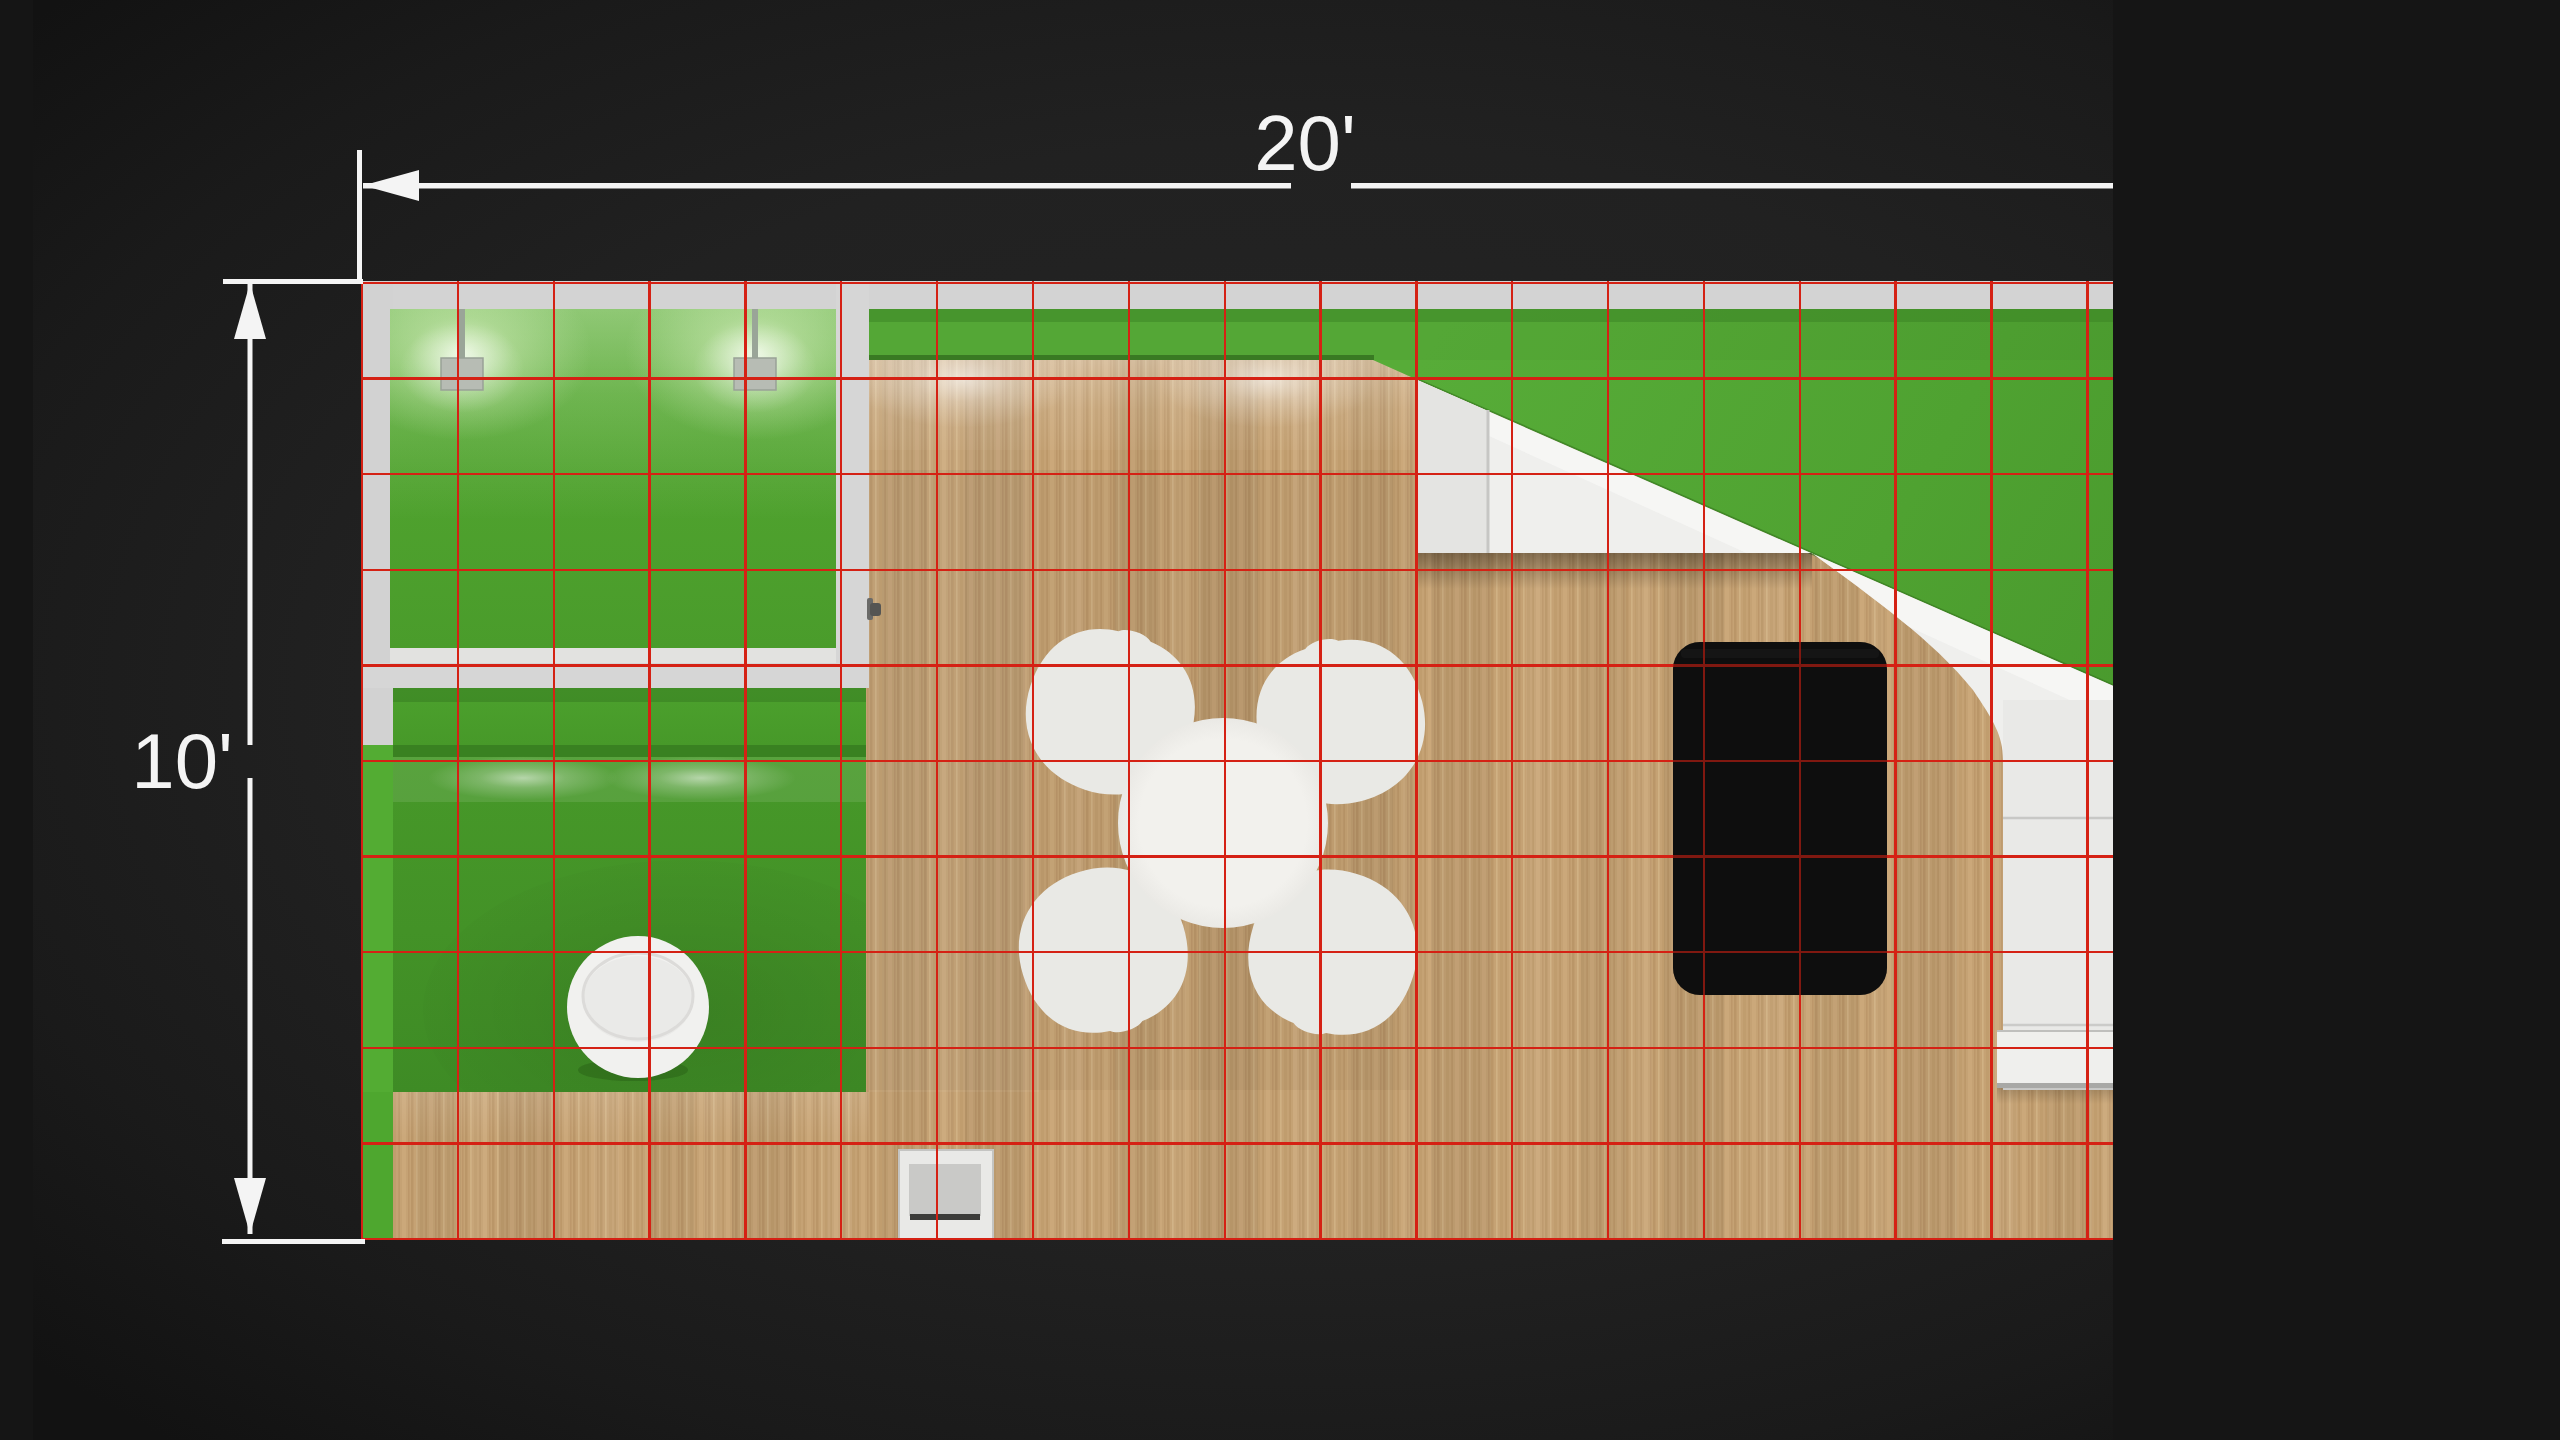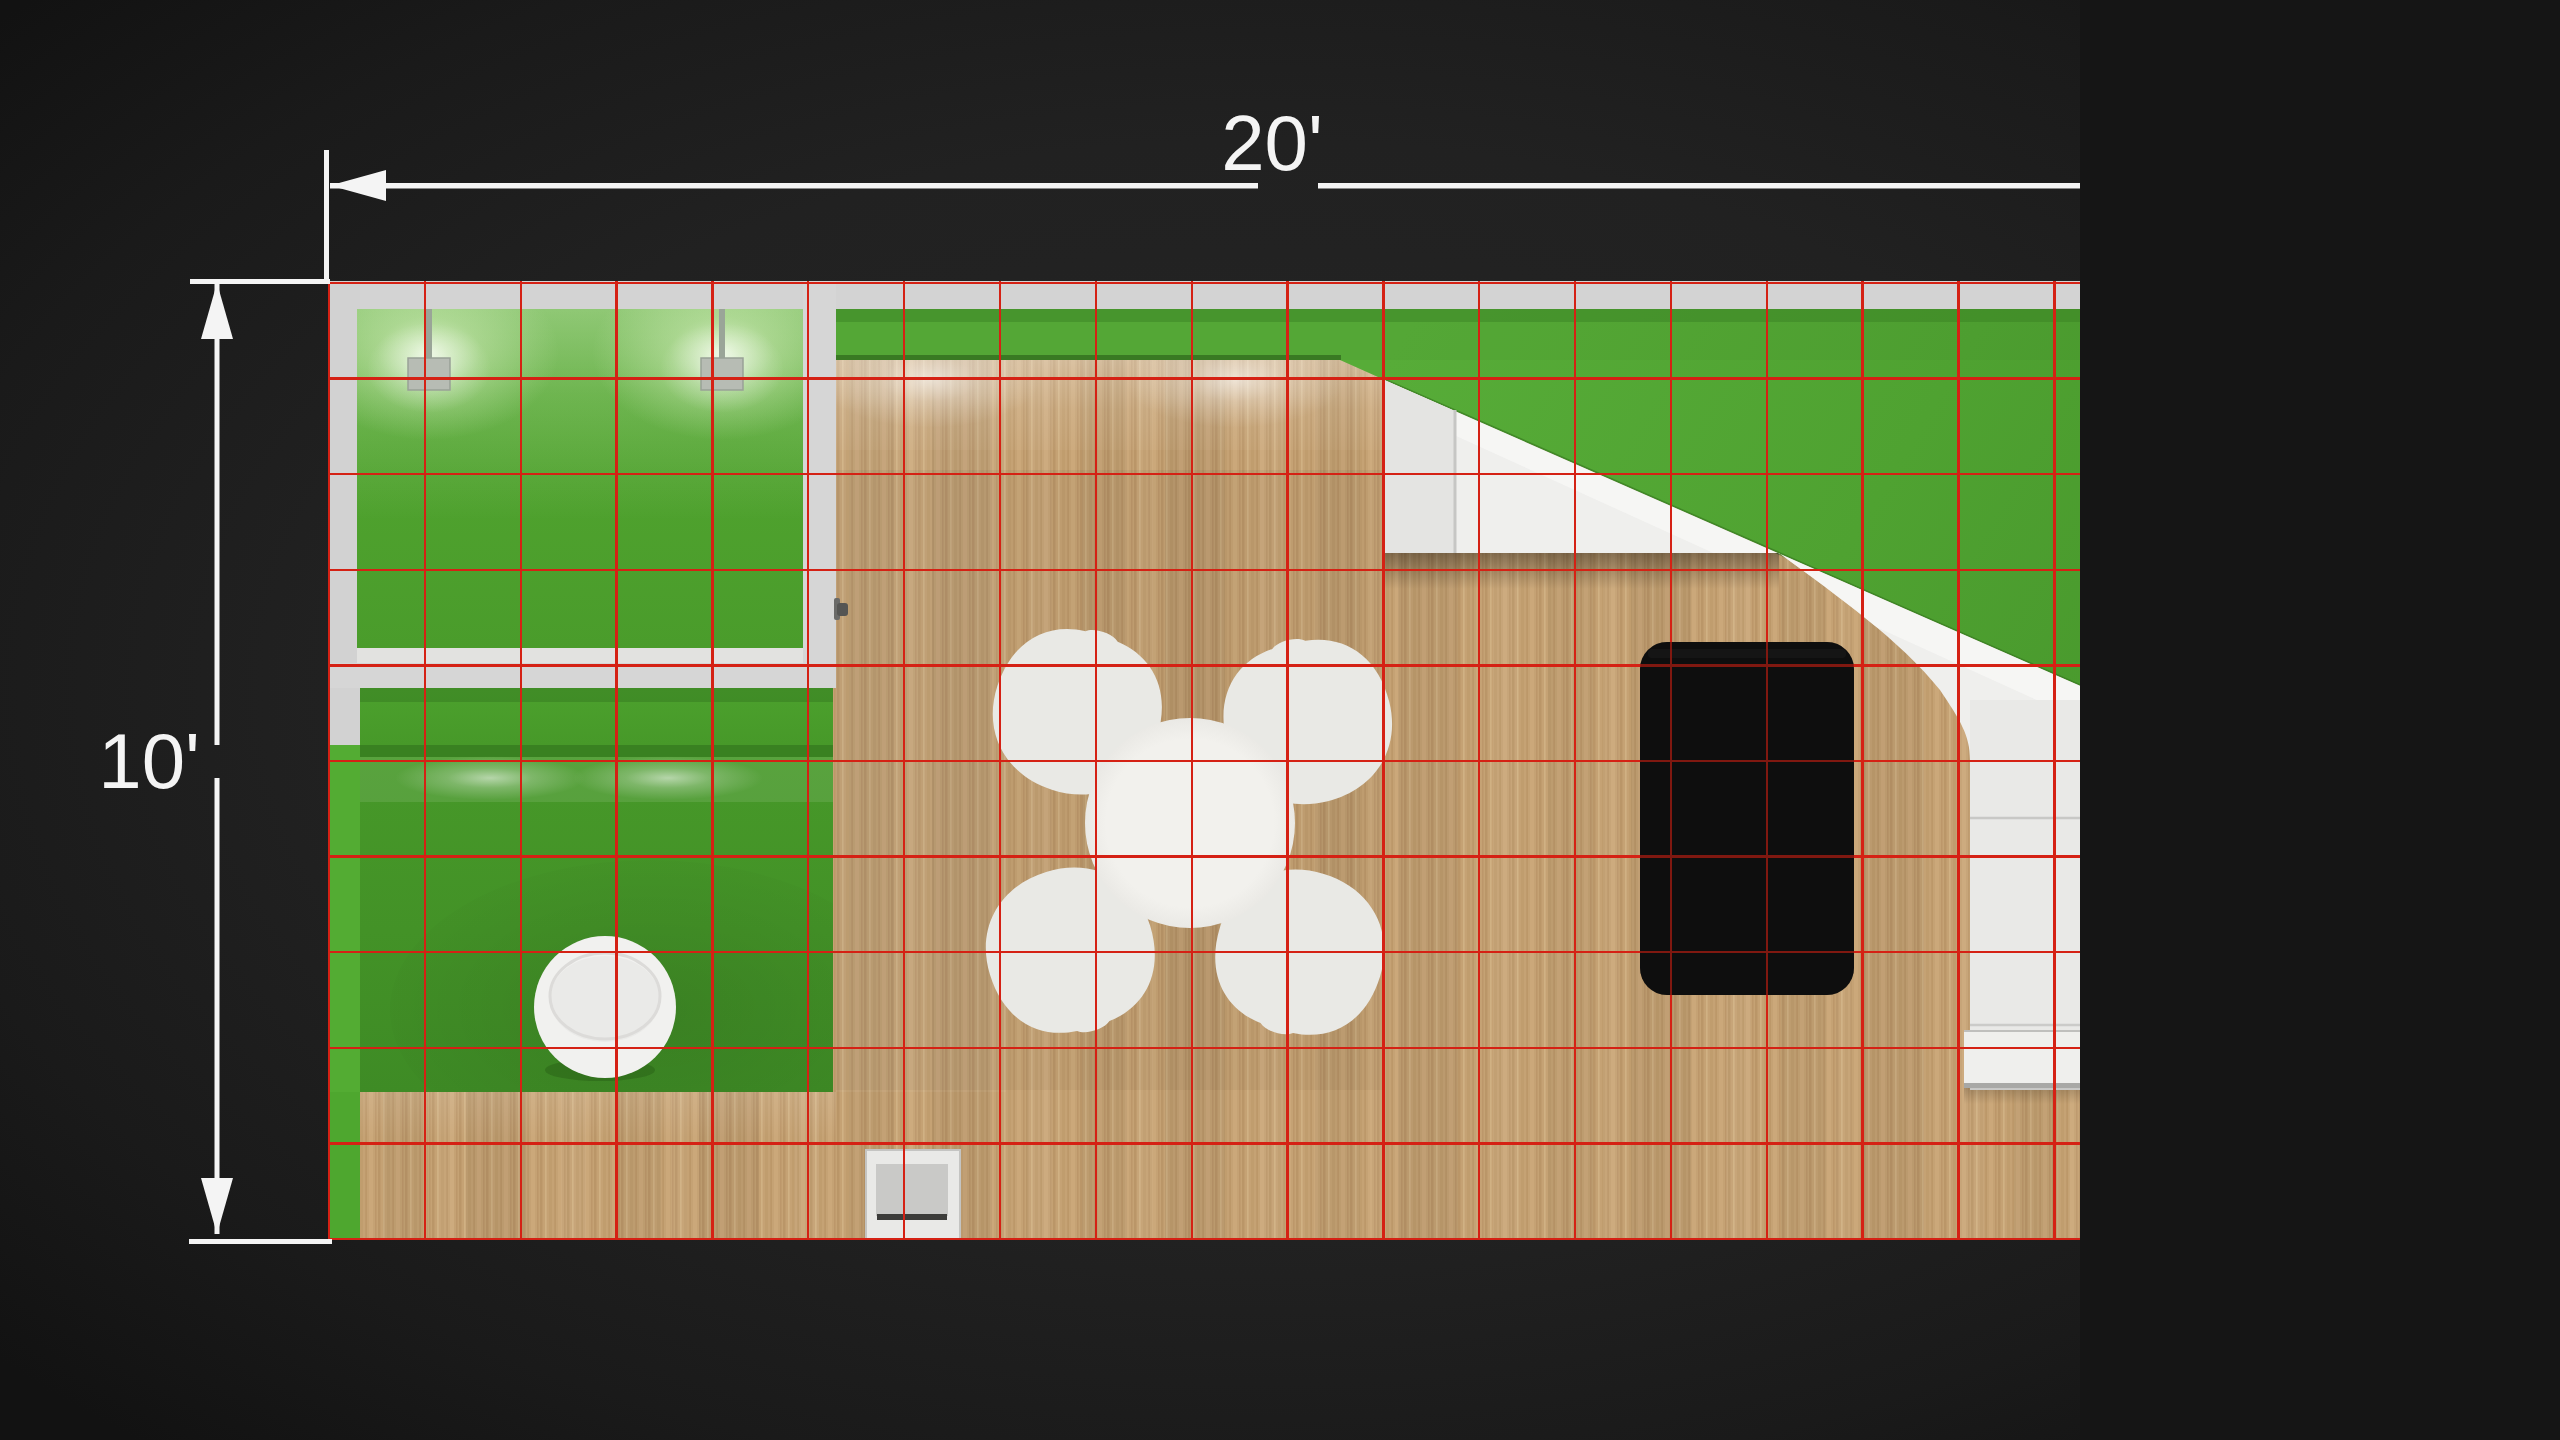"20'" #stage { margin-left: none -> 33px }
